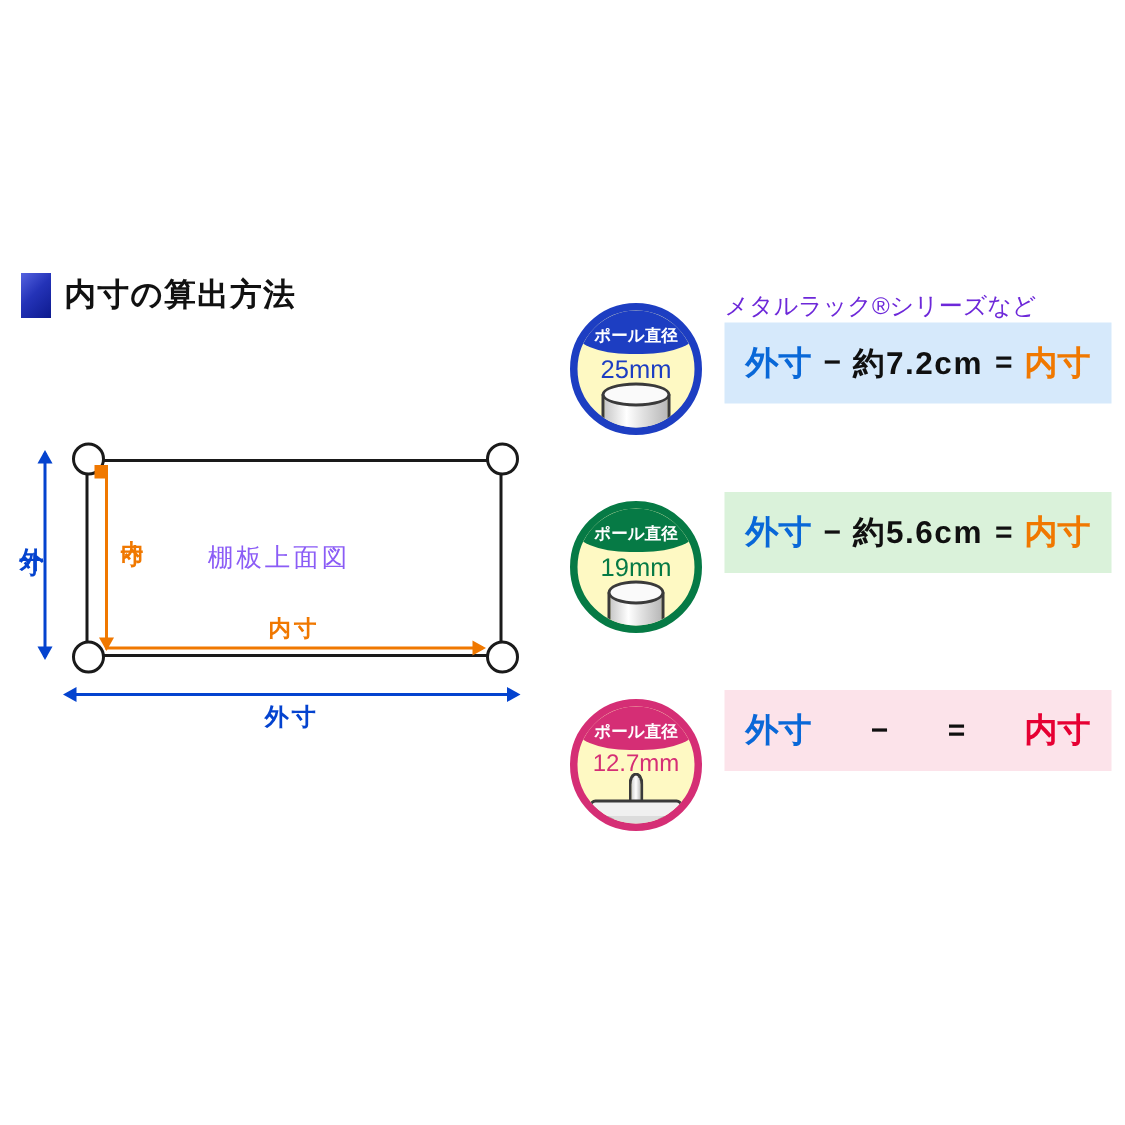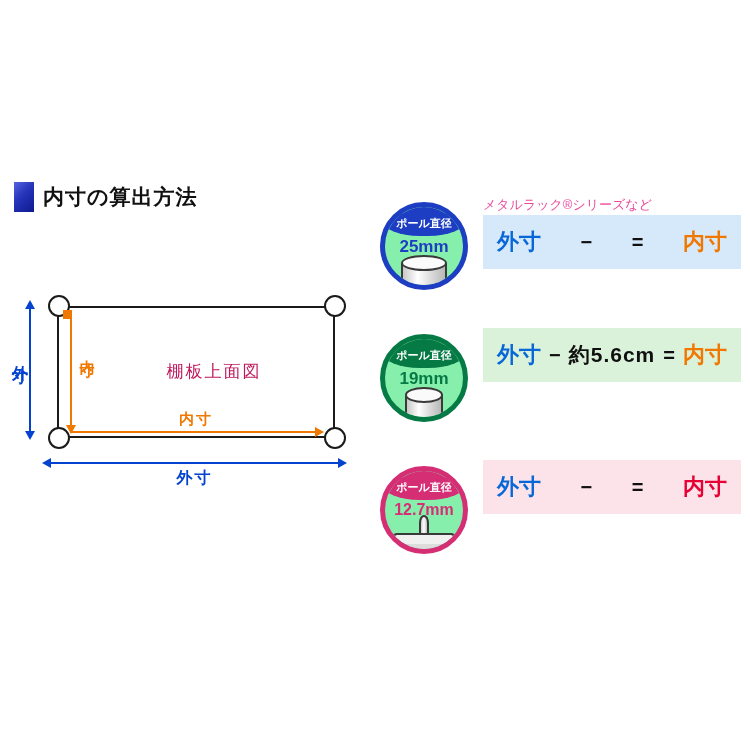"メタルラック®シリーズなど" .series-label { color: #ec4899 -> #6d28d9; font-size: 13px -> 16px }
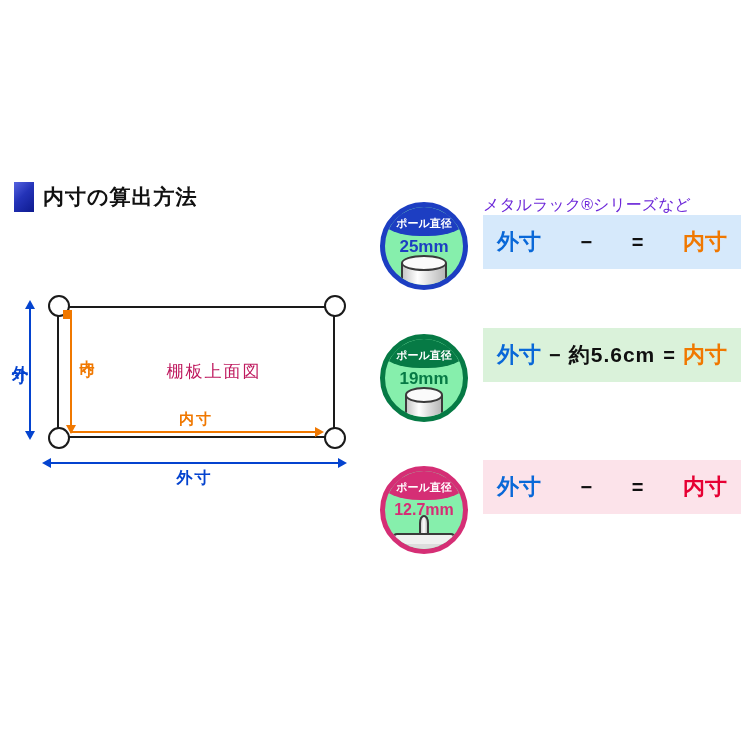"ポール直径" .badge { background: #86efac -> #fef9c3 }
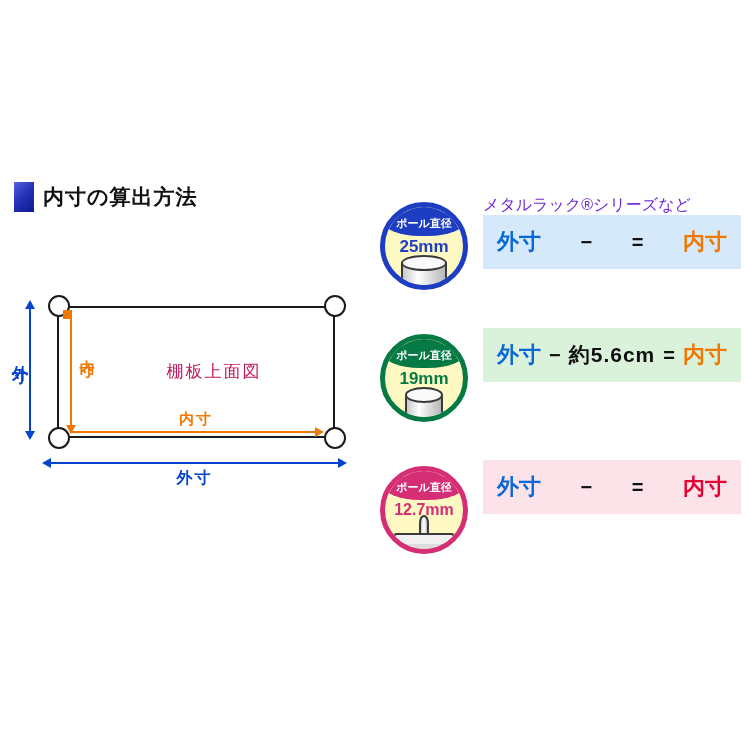"25mm" .badge-value { font-weight: bold -> normal }
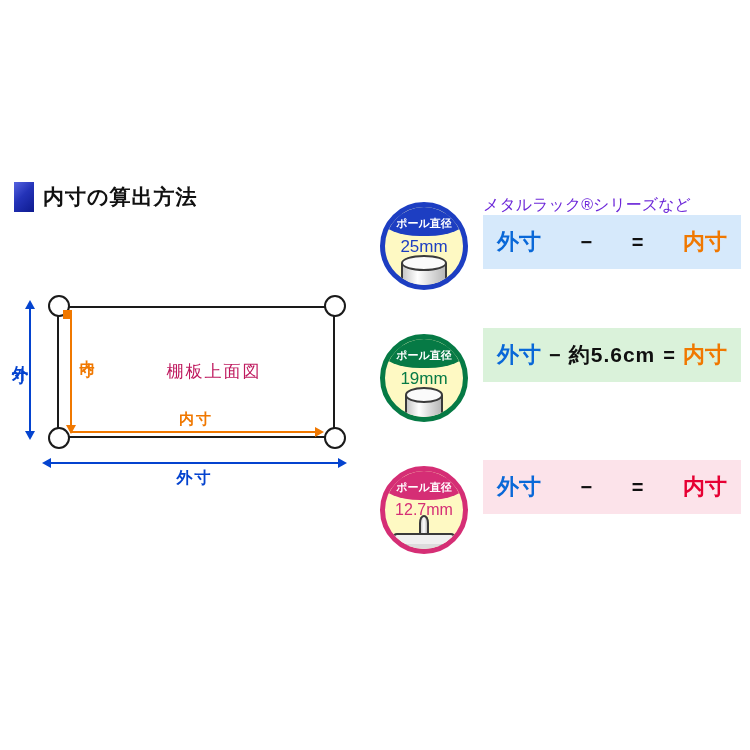"約7.2cm" span.f { html: none -> <span>約7.2cm</span> }
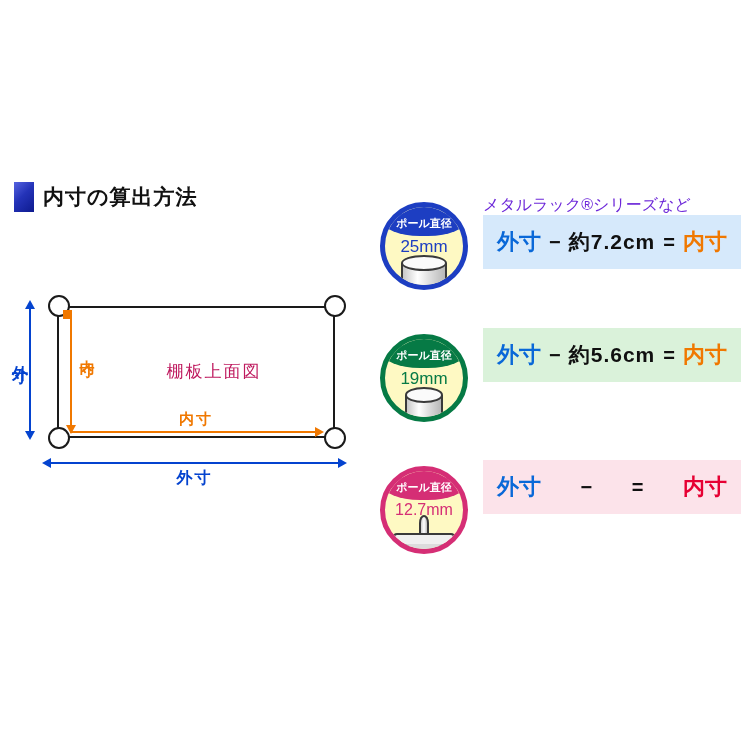"棚板上面図" .center-label { color: #be185d -> #8b5cf6; margin-left: 28px -> none }
